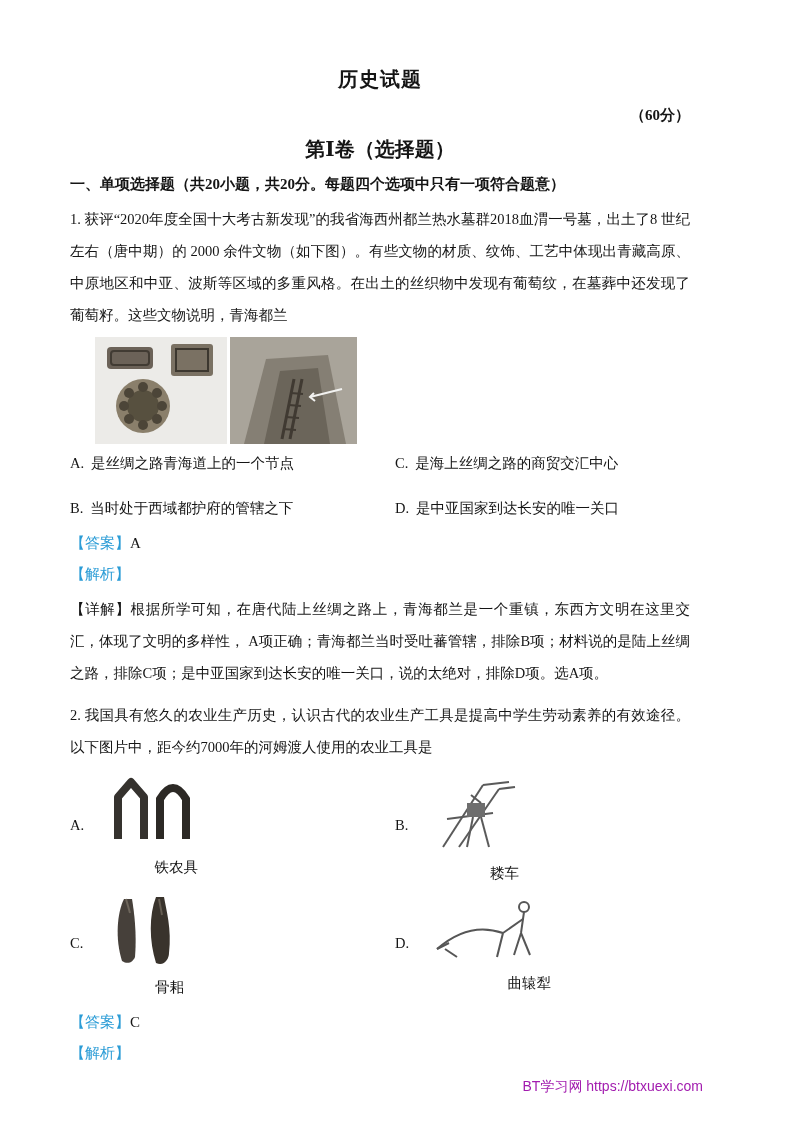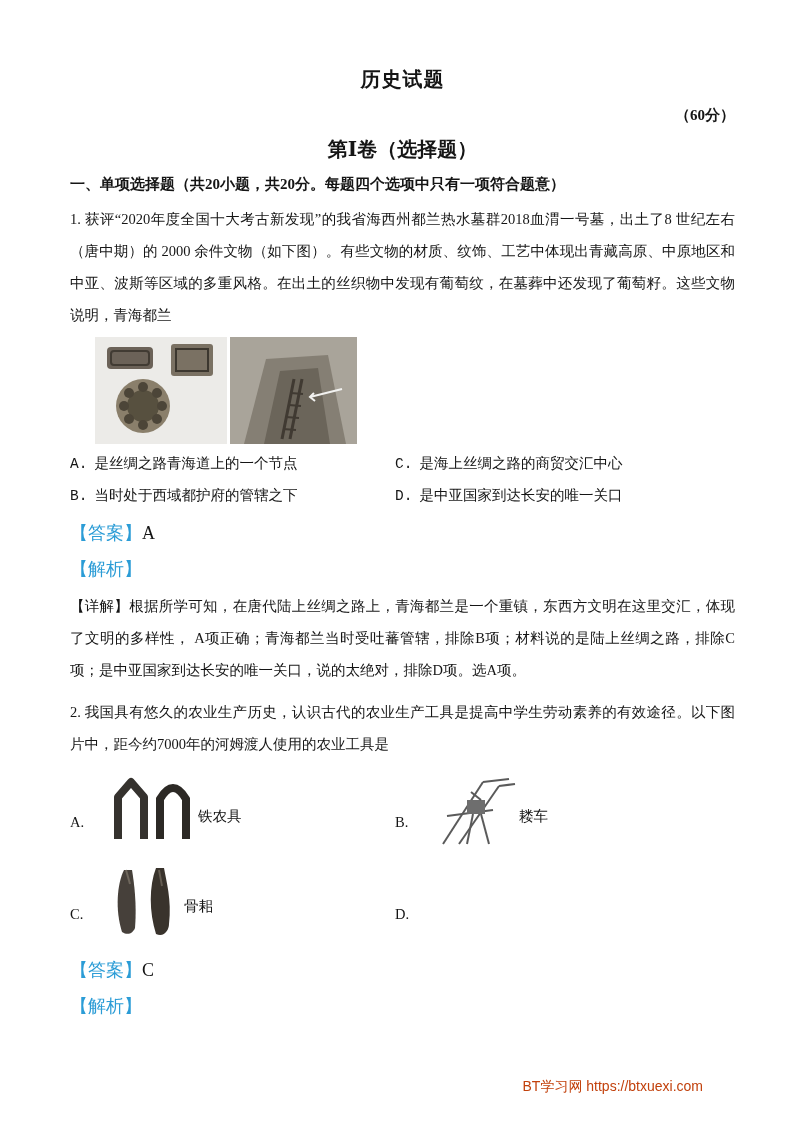"历史试题" .content { padding: 66px 58px 0 70px -> 66px 103px 0 70px }
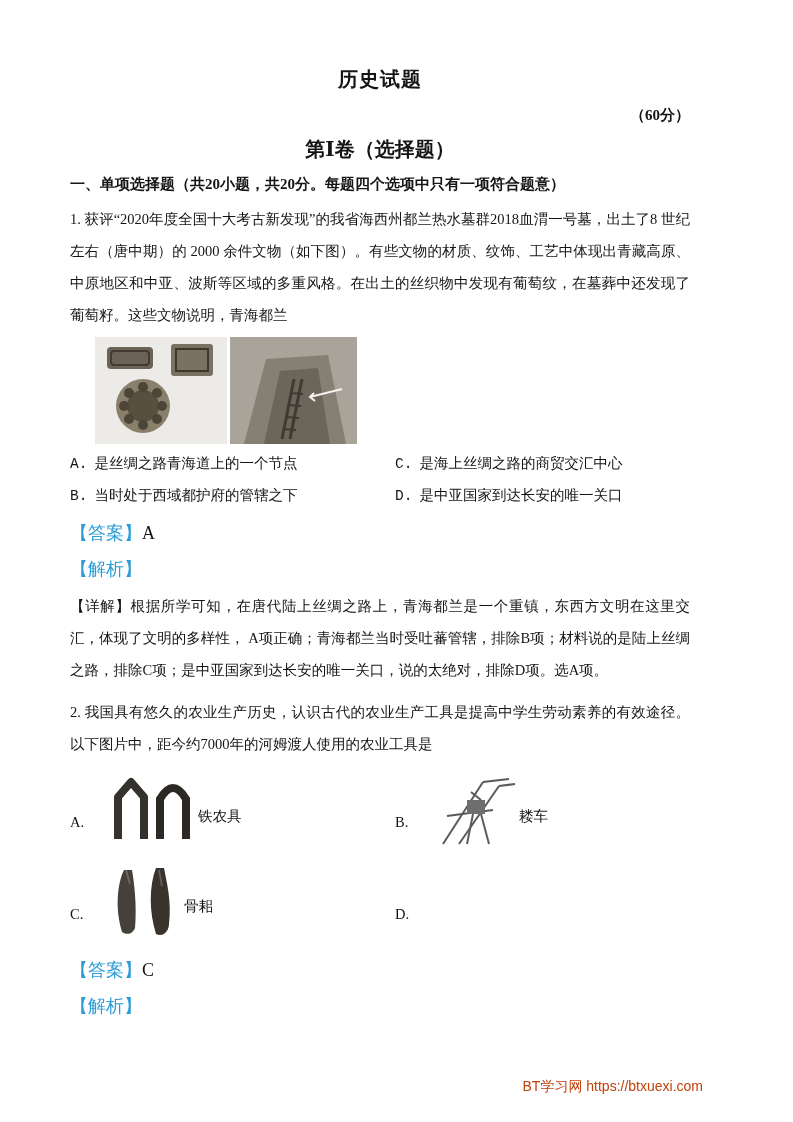"A. 是丝绸之路青海道上的一个节点" .optgrid { font-family: Liberation Mono, monospace -> none; row-gap: 13px -> 26px }
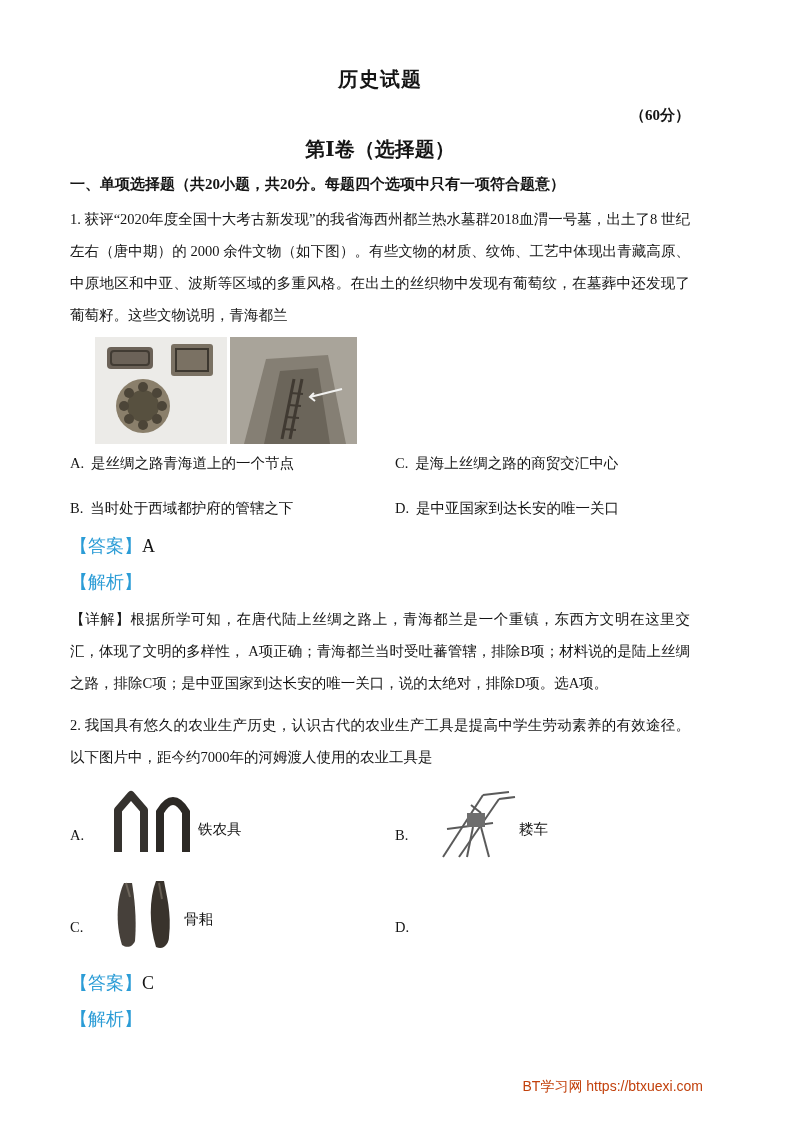"【答案】A" .line { font-size: 18px -> 15px }
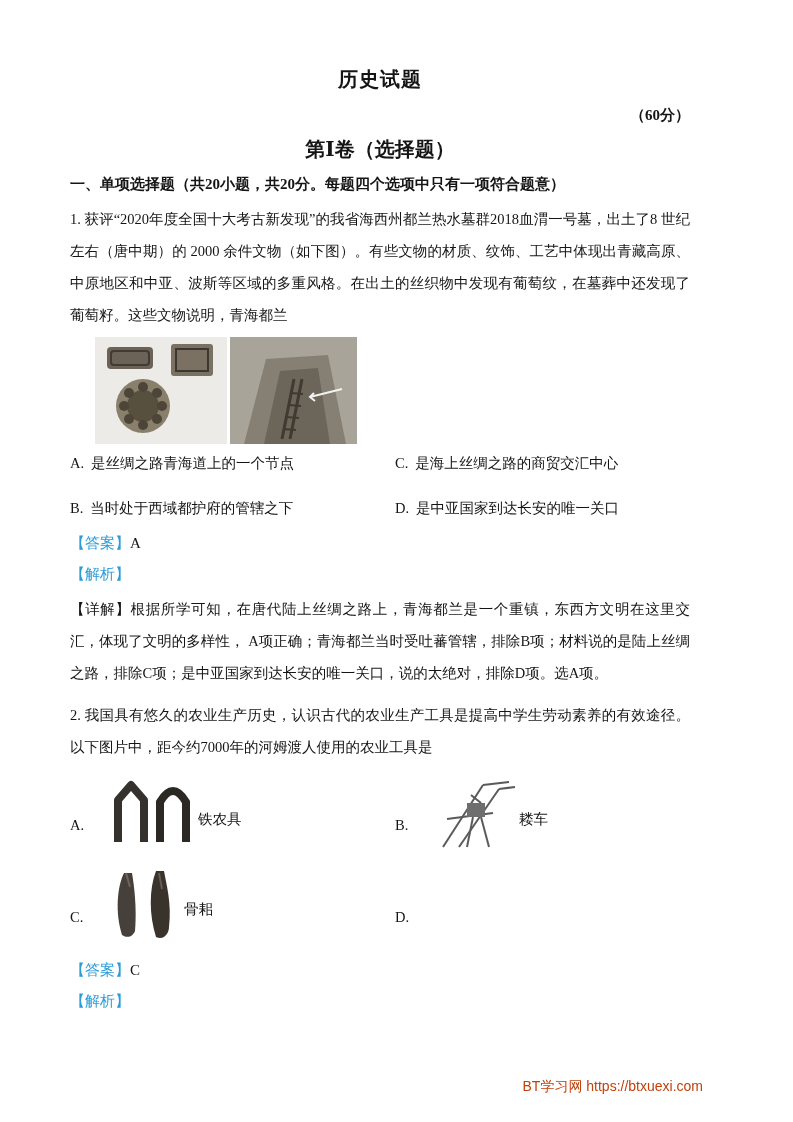"铁农具" .q2fig { align-items: center -> flex-end; flex-direction: row -> column }
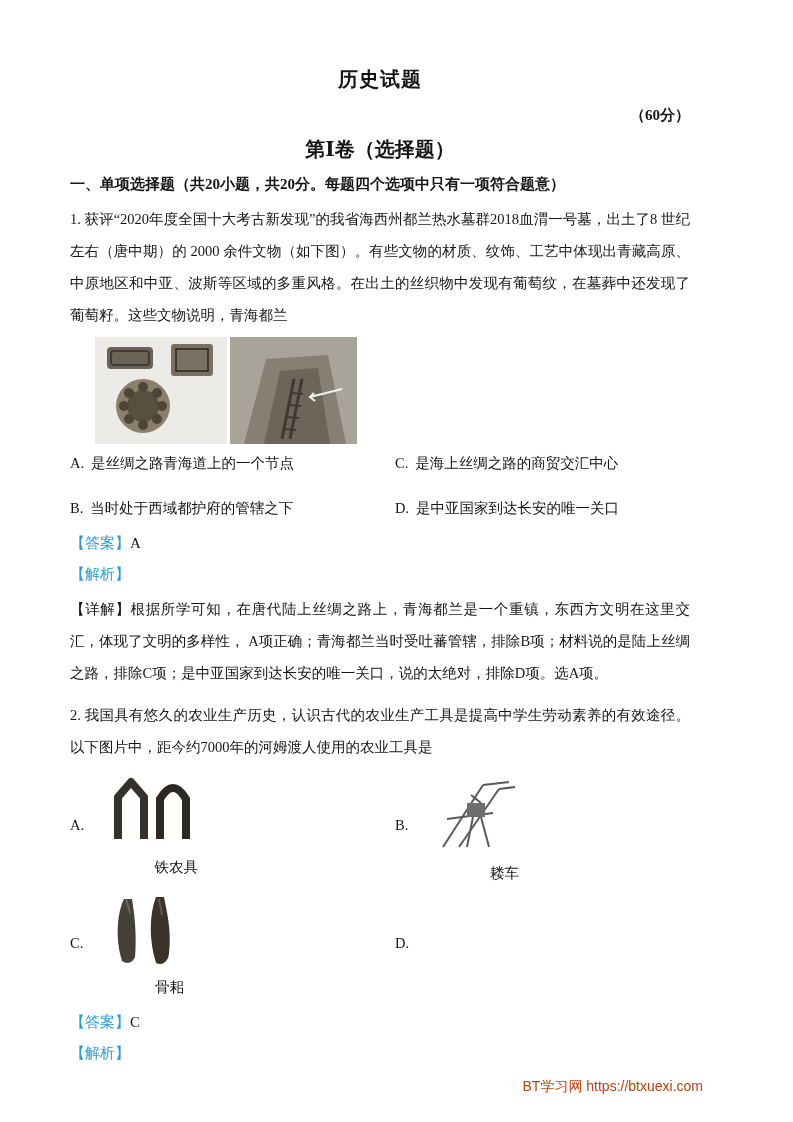"曲辕犁" div.q2fig { html: none -> <div> <div> <svg> <g> <path></path> <path></path> <path></path> <circle></circle> <path></path> <path></path> <path></path> <path></path> </g> </svg> </div> <div>曲辕犁</div> </div> }
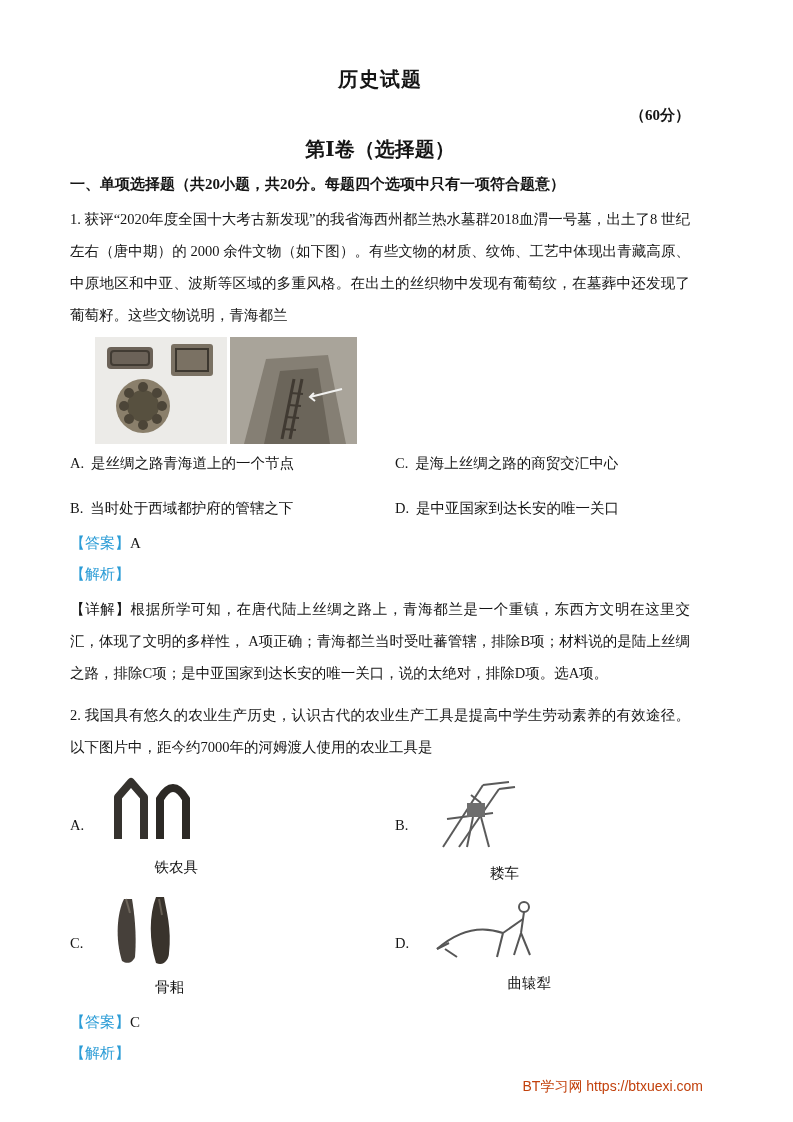"BT学习网 https://btxuexi.com" .footer { color: #c2410c -> #a21caf }
